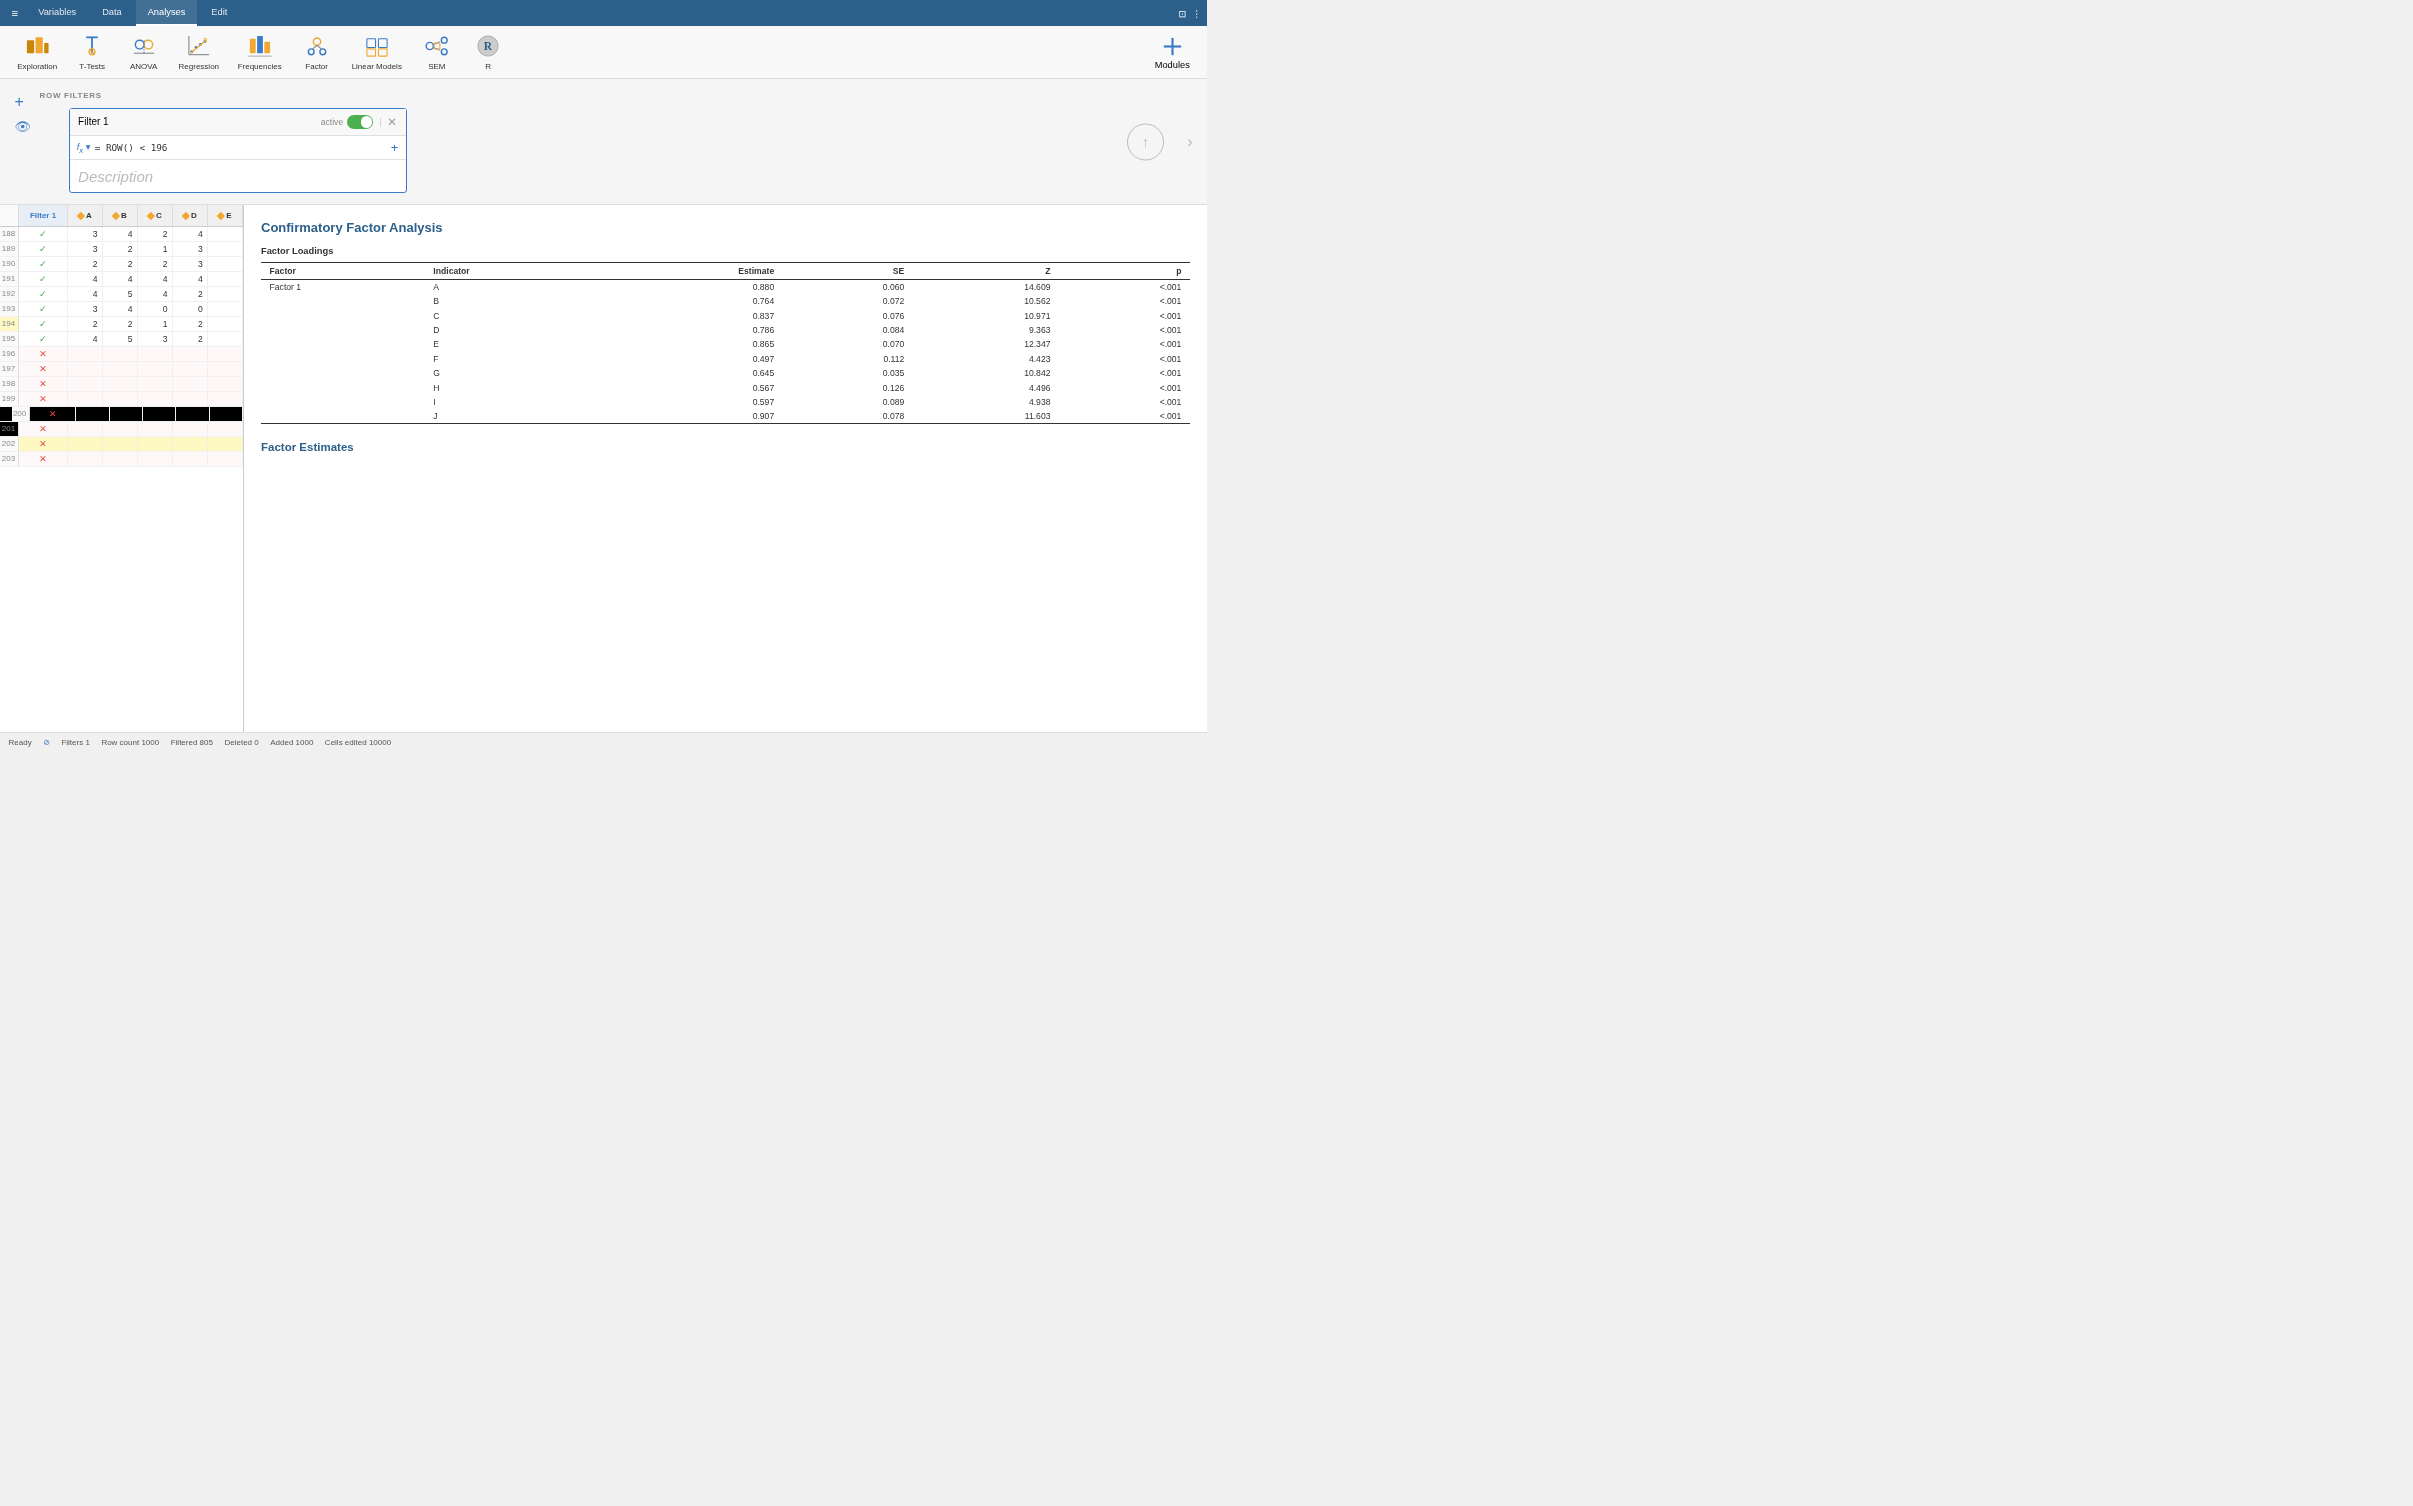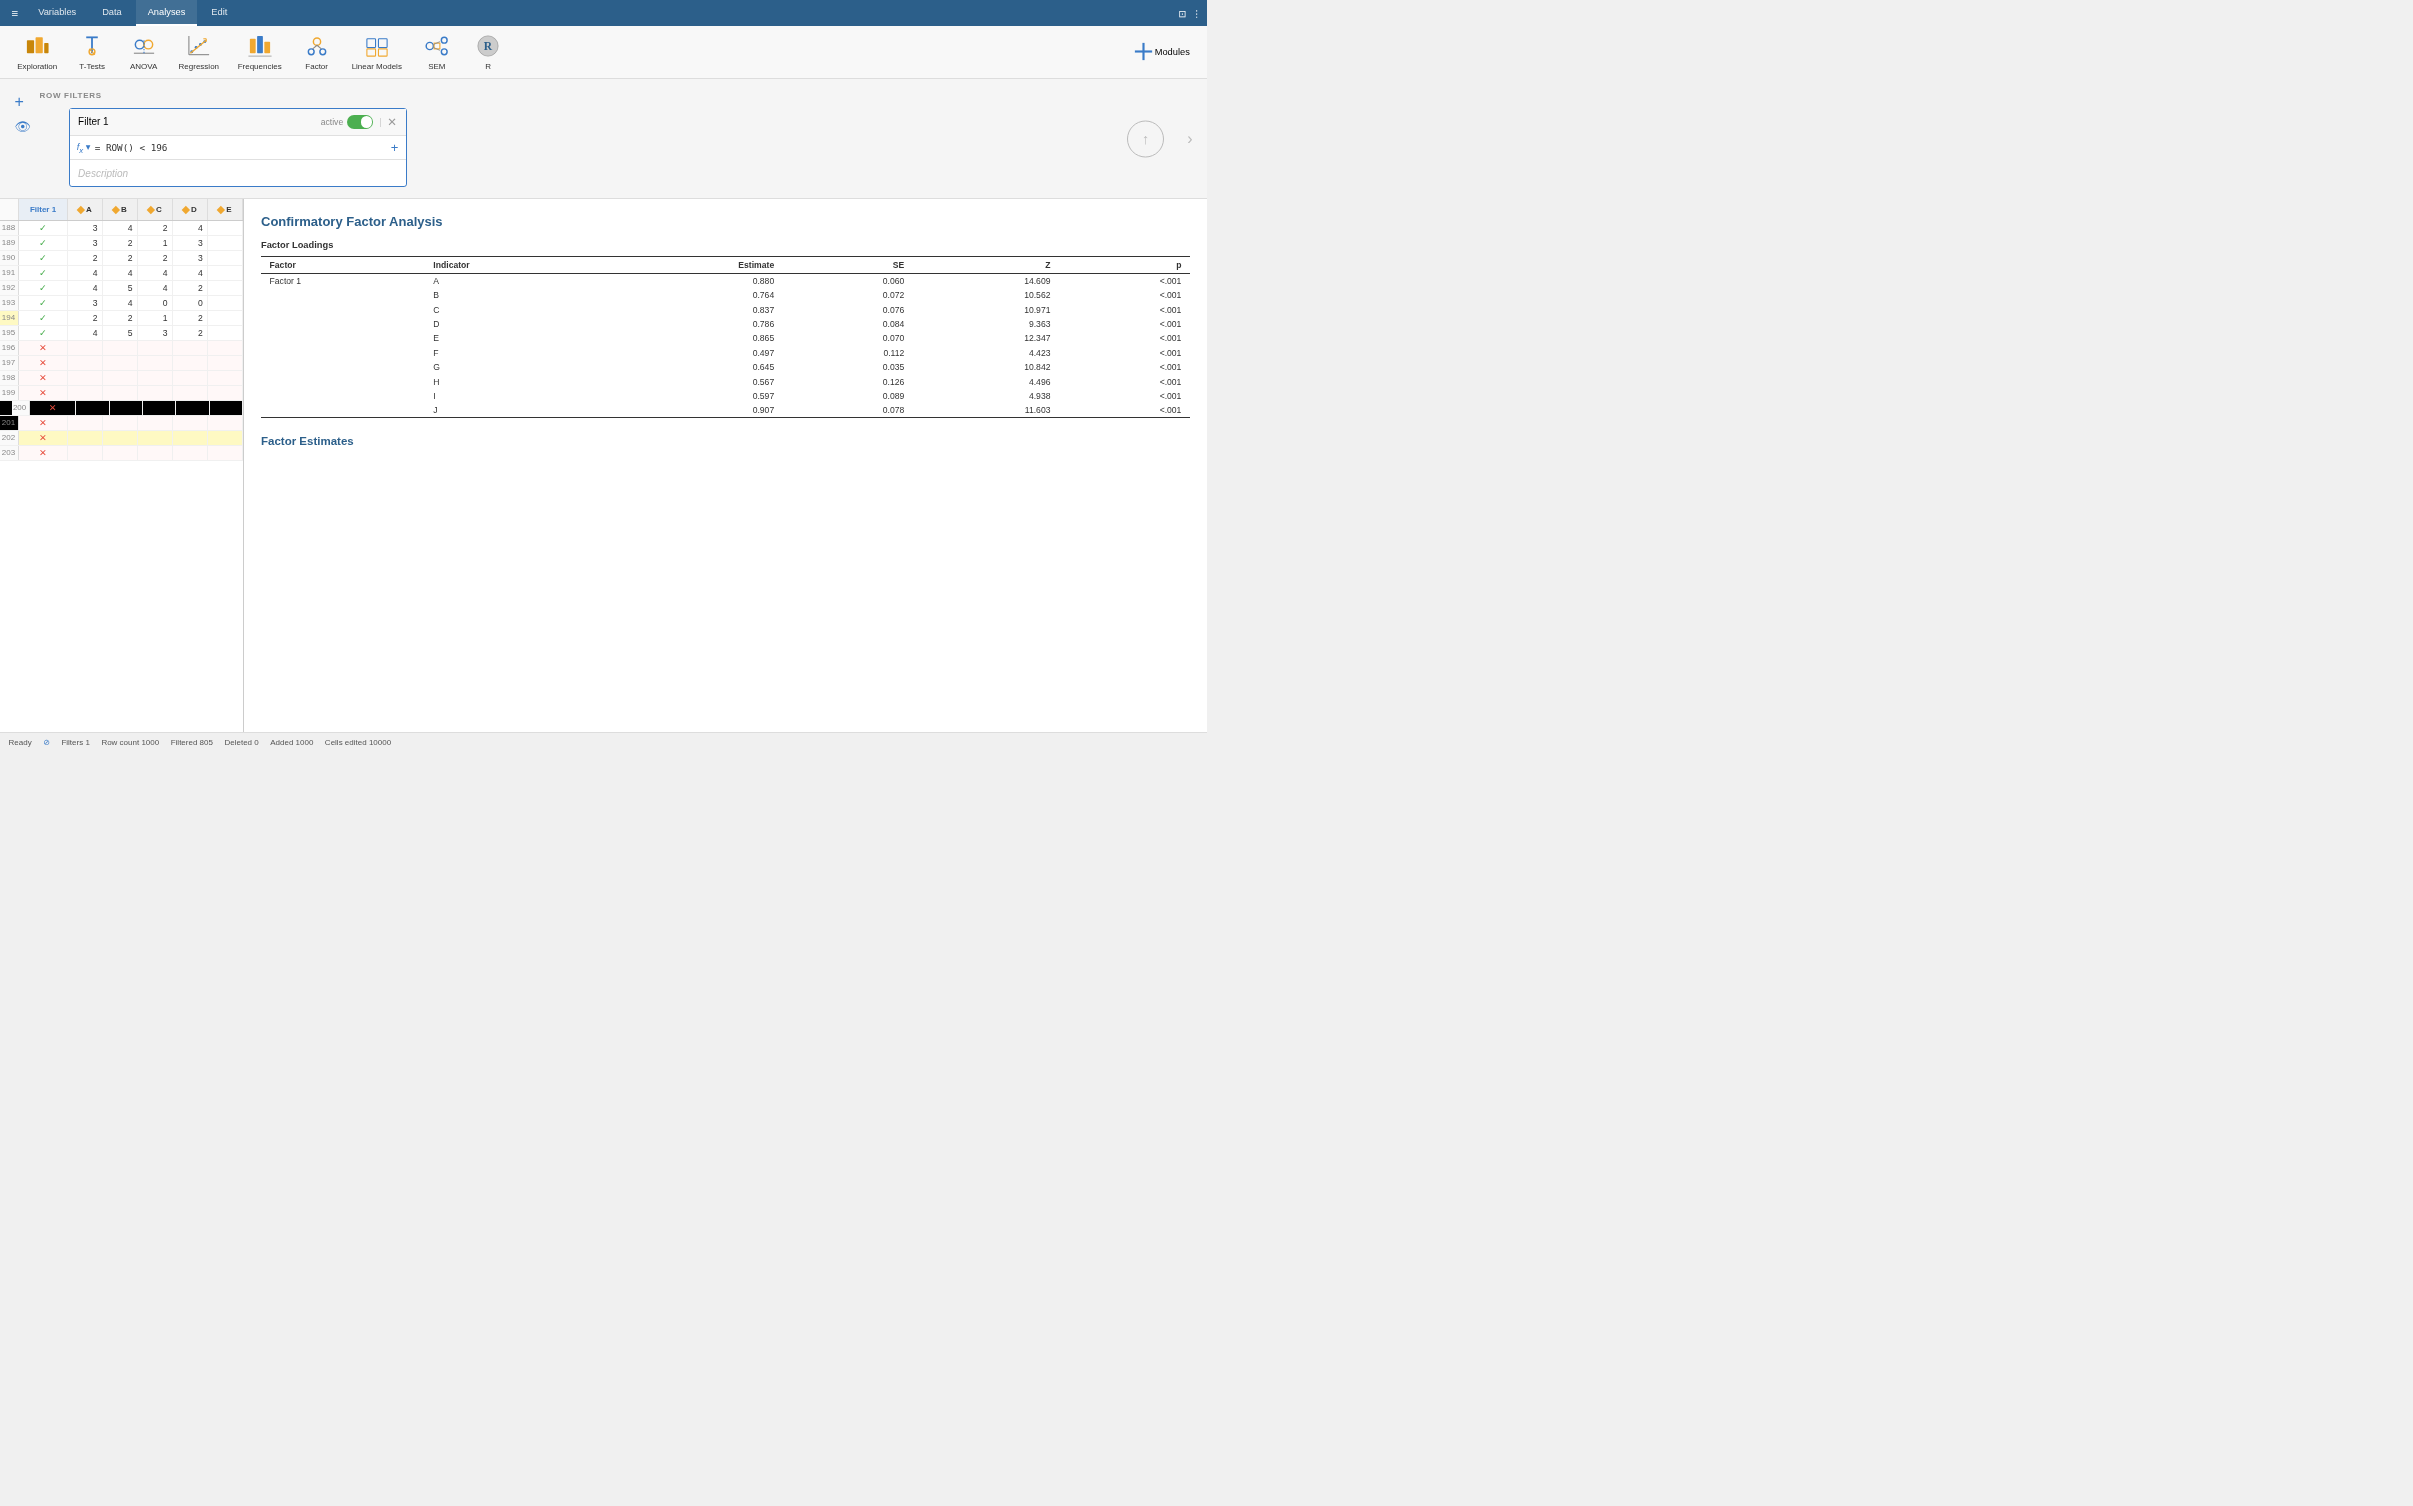"Modules" .toolbar-modules { flex-direction: row -> column }
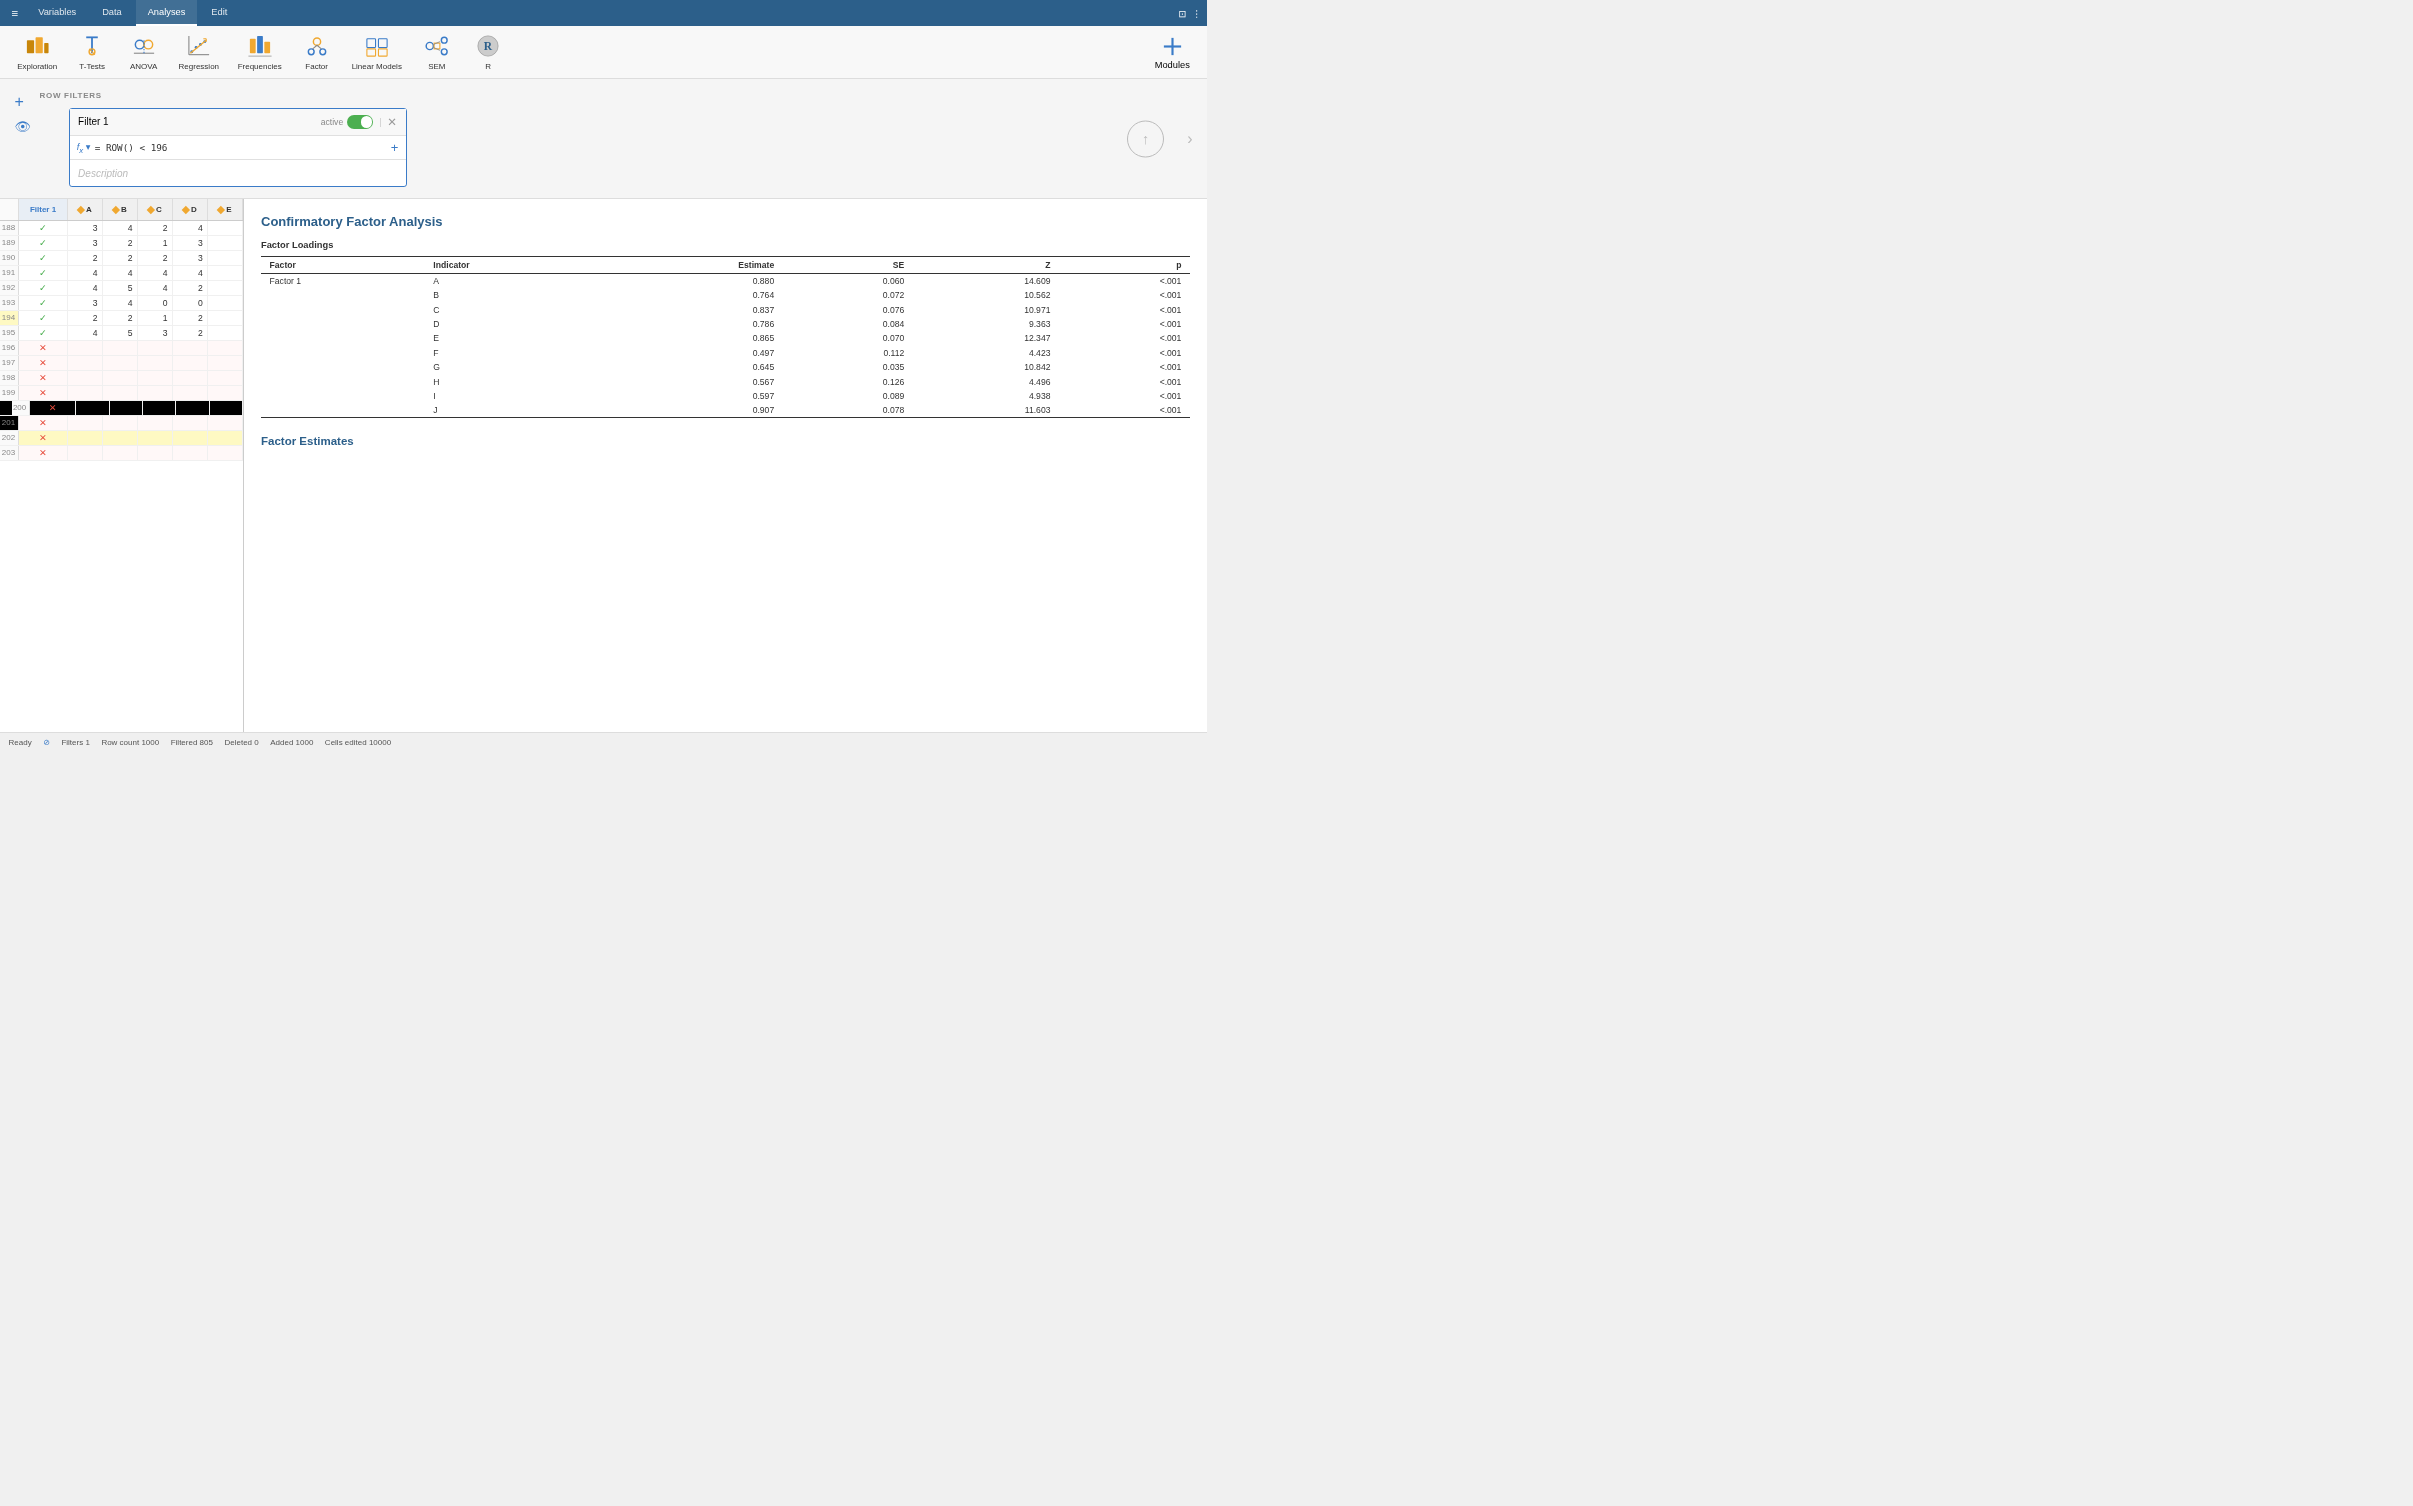"Description" .filter-desc-placeholder { font-size: 10px -> 15px }
